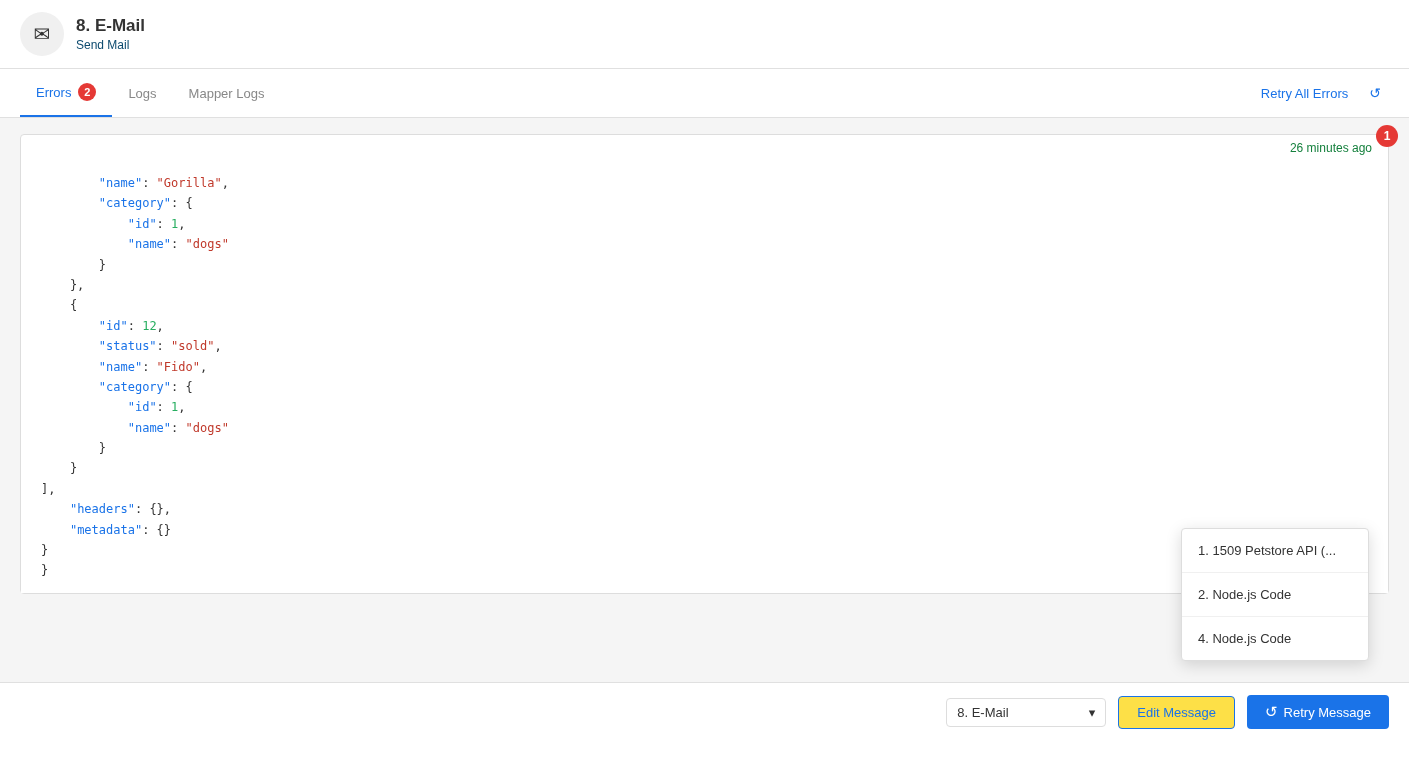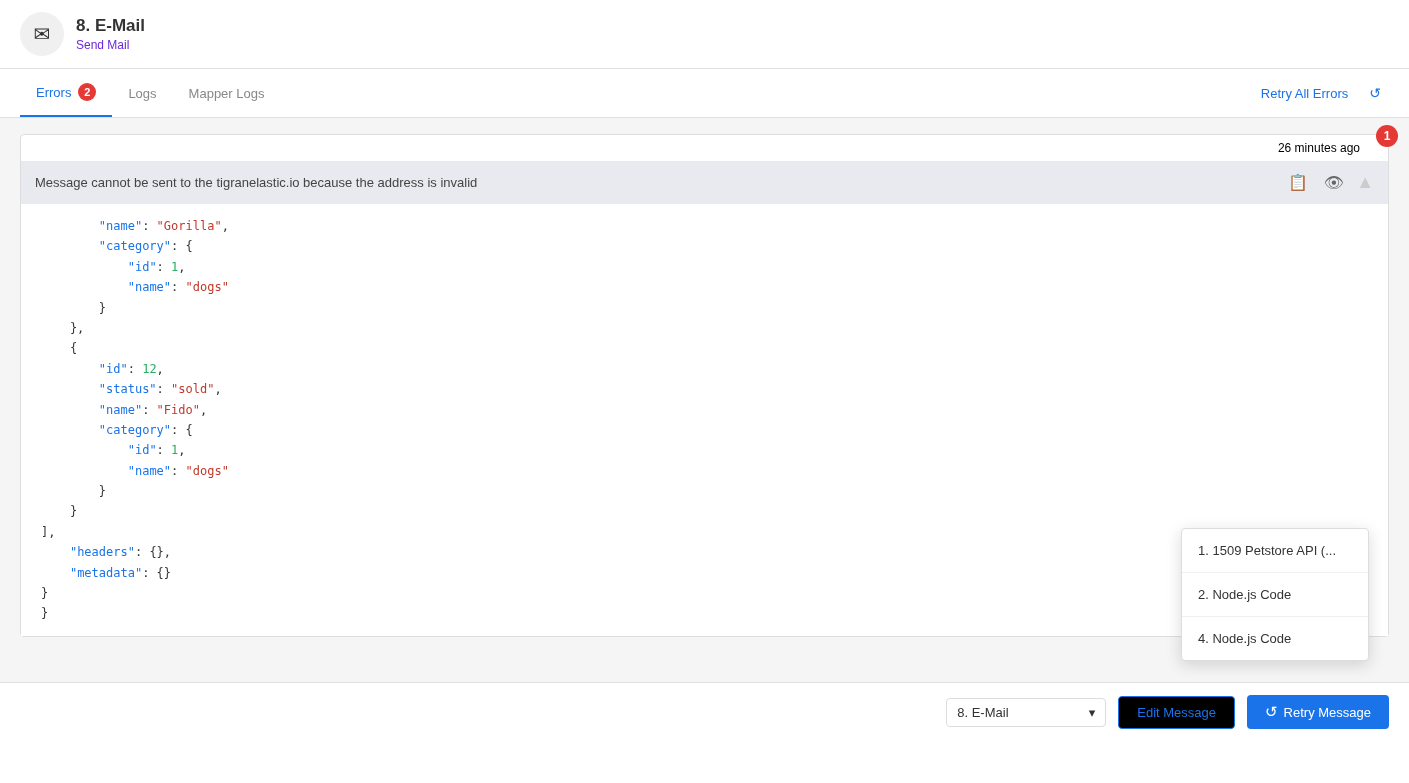"Send Mail" .app-header-subtitle { color: #6d28d9 -> #0c4a6e }
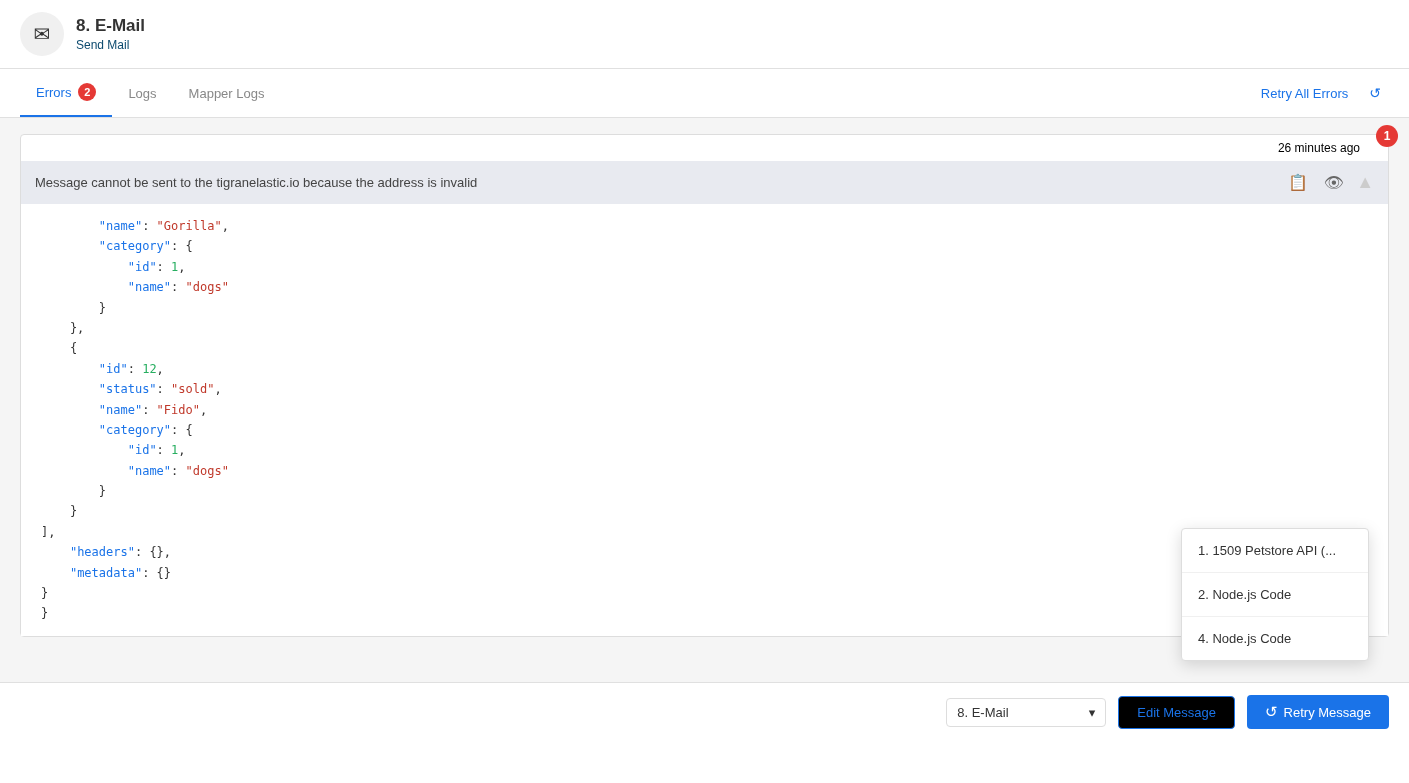"26 minutes ago" .error-timestamp { color: #000000 -> #15803d; margin-right: 16px -> 4px }
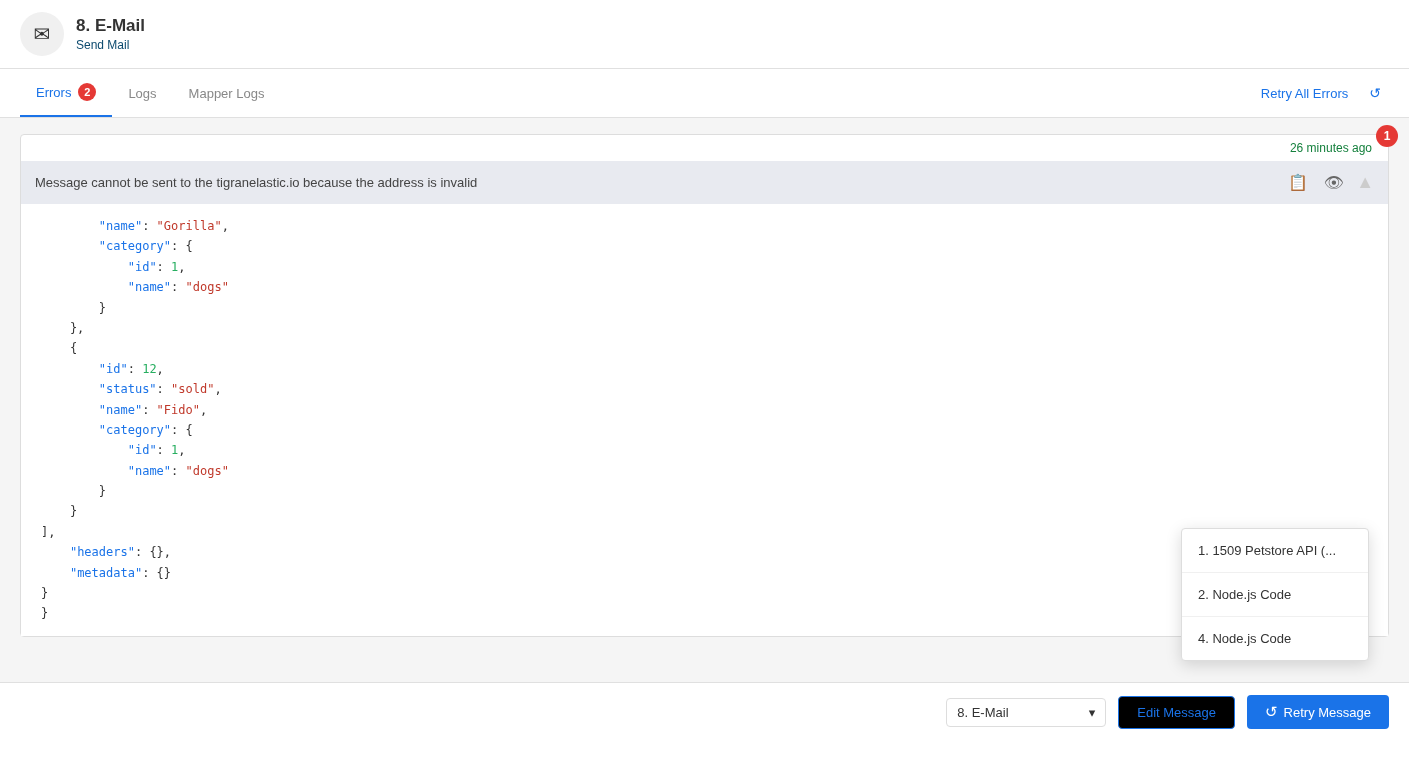"Message cannot be sent to" div.error-message-bar { html: <div> <span>Message cannot be sent to the tigranelastic.io because the address is invalid</span> <div> <button> <span>📋</span> </button> <button> <span>👁</span> </button> <span>▲</span> </div> </div> -> none }
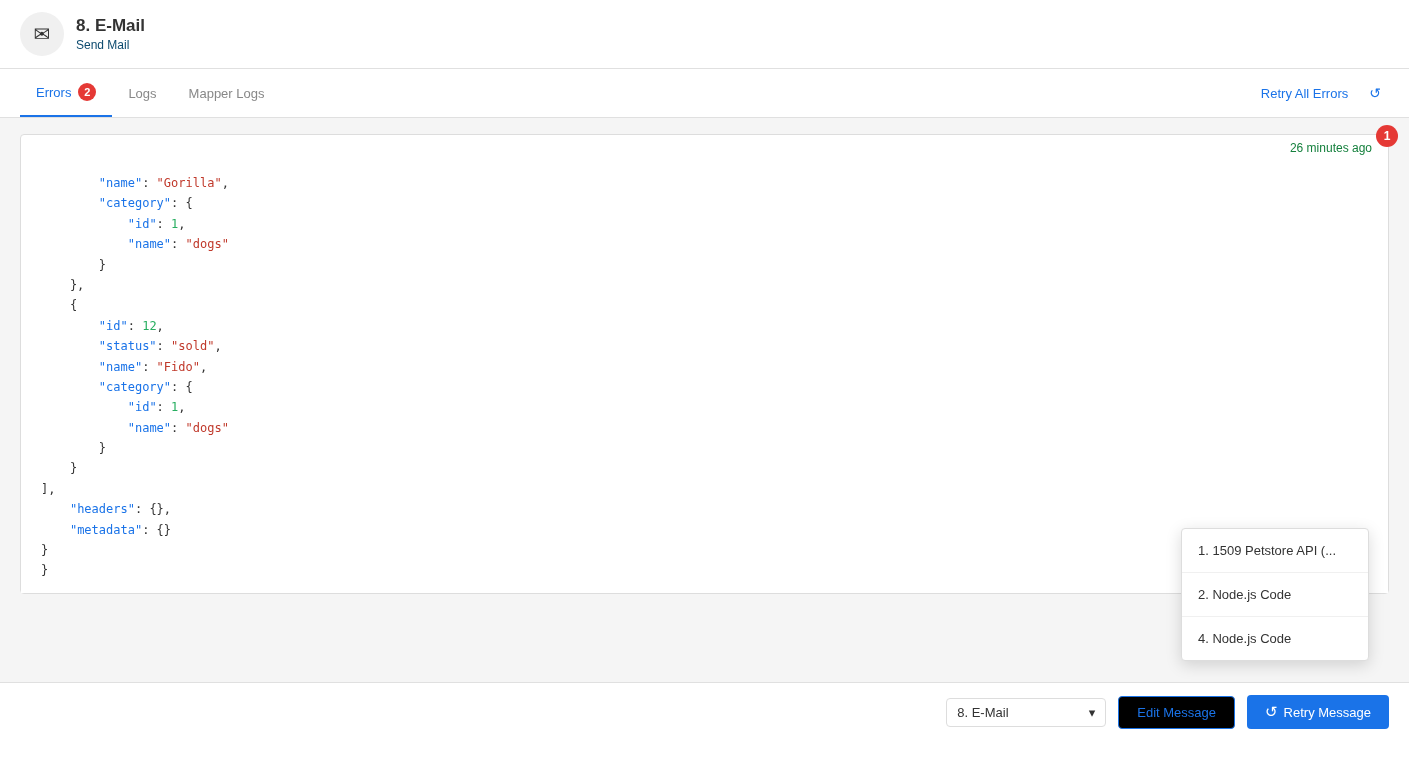"Edit Message" .btn-edit { background: #000000 -> #fde047 }
